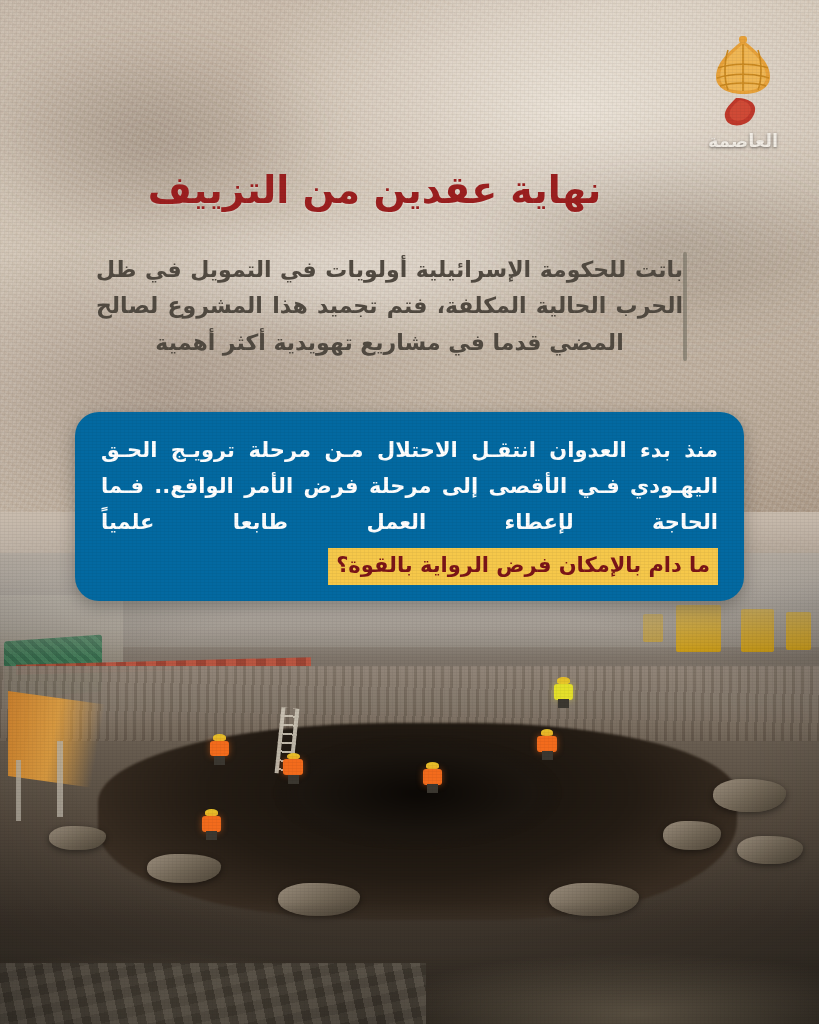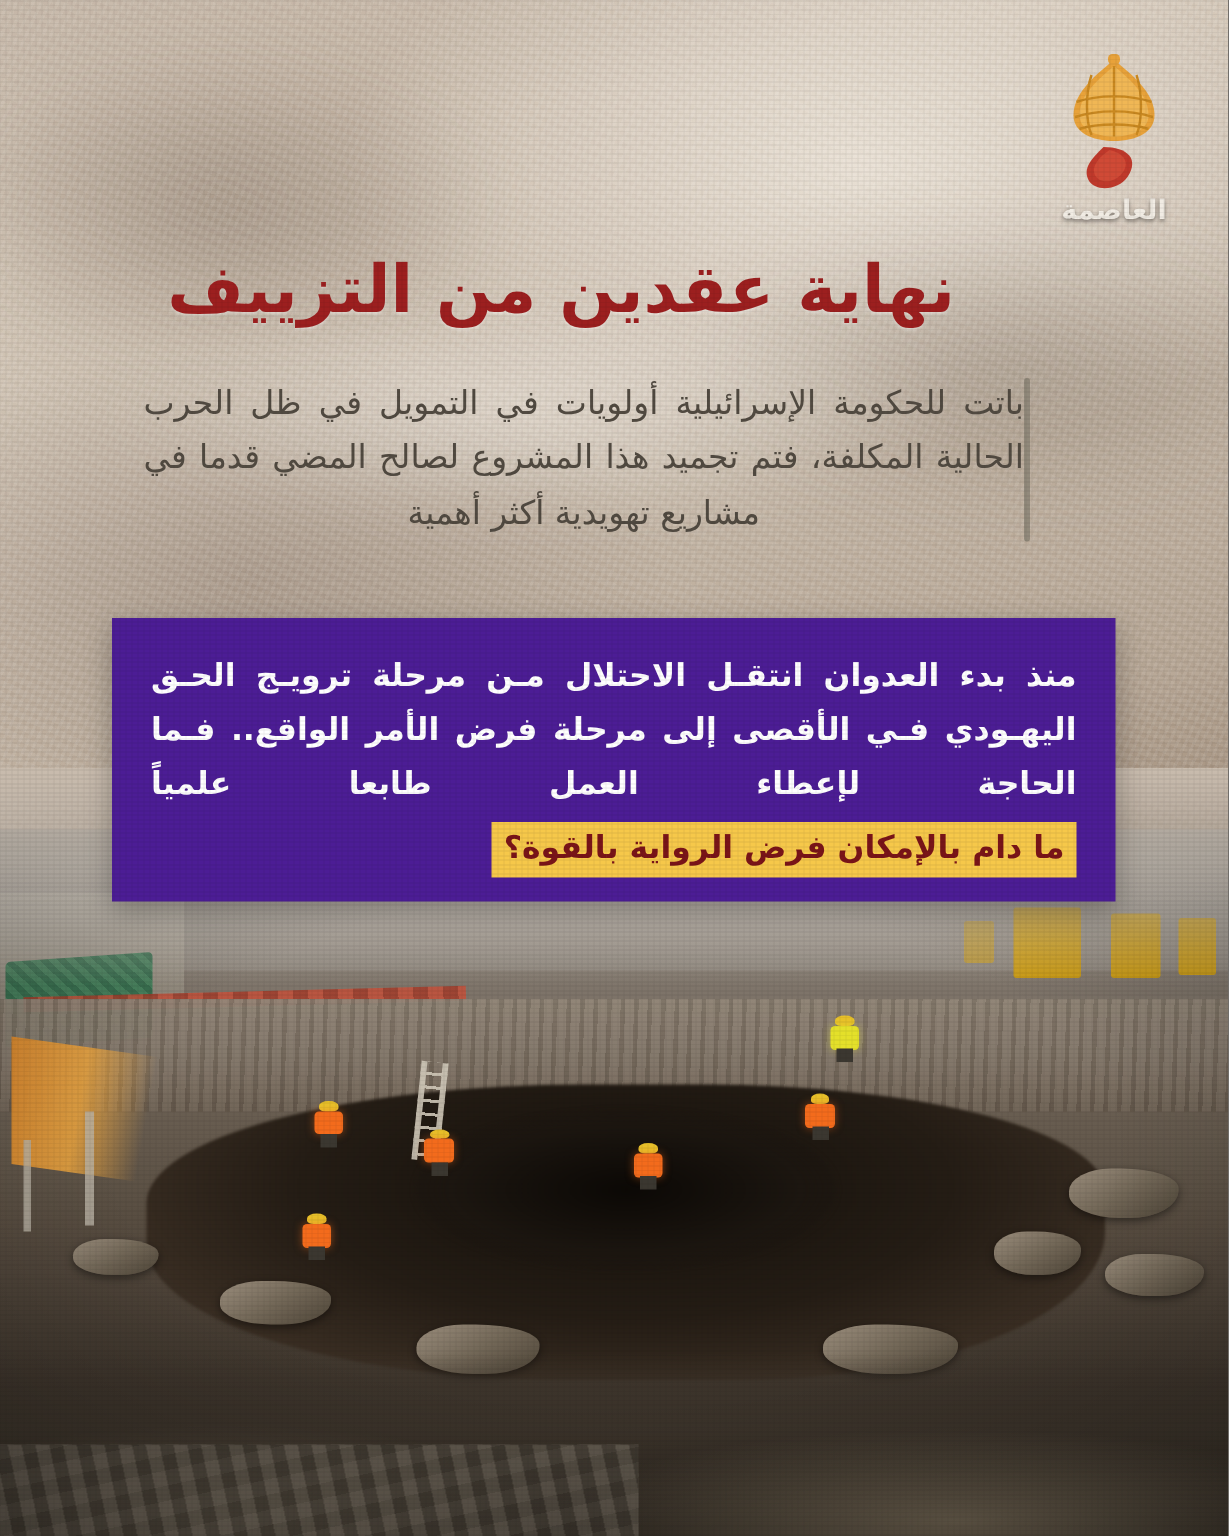"نهاية عقدين من التزييف" .headline { font-size: 44px -> 38px }
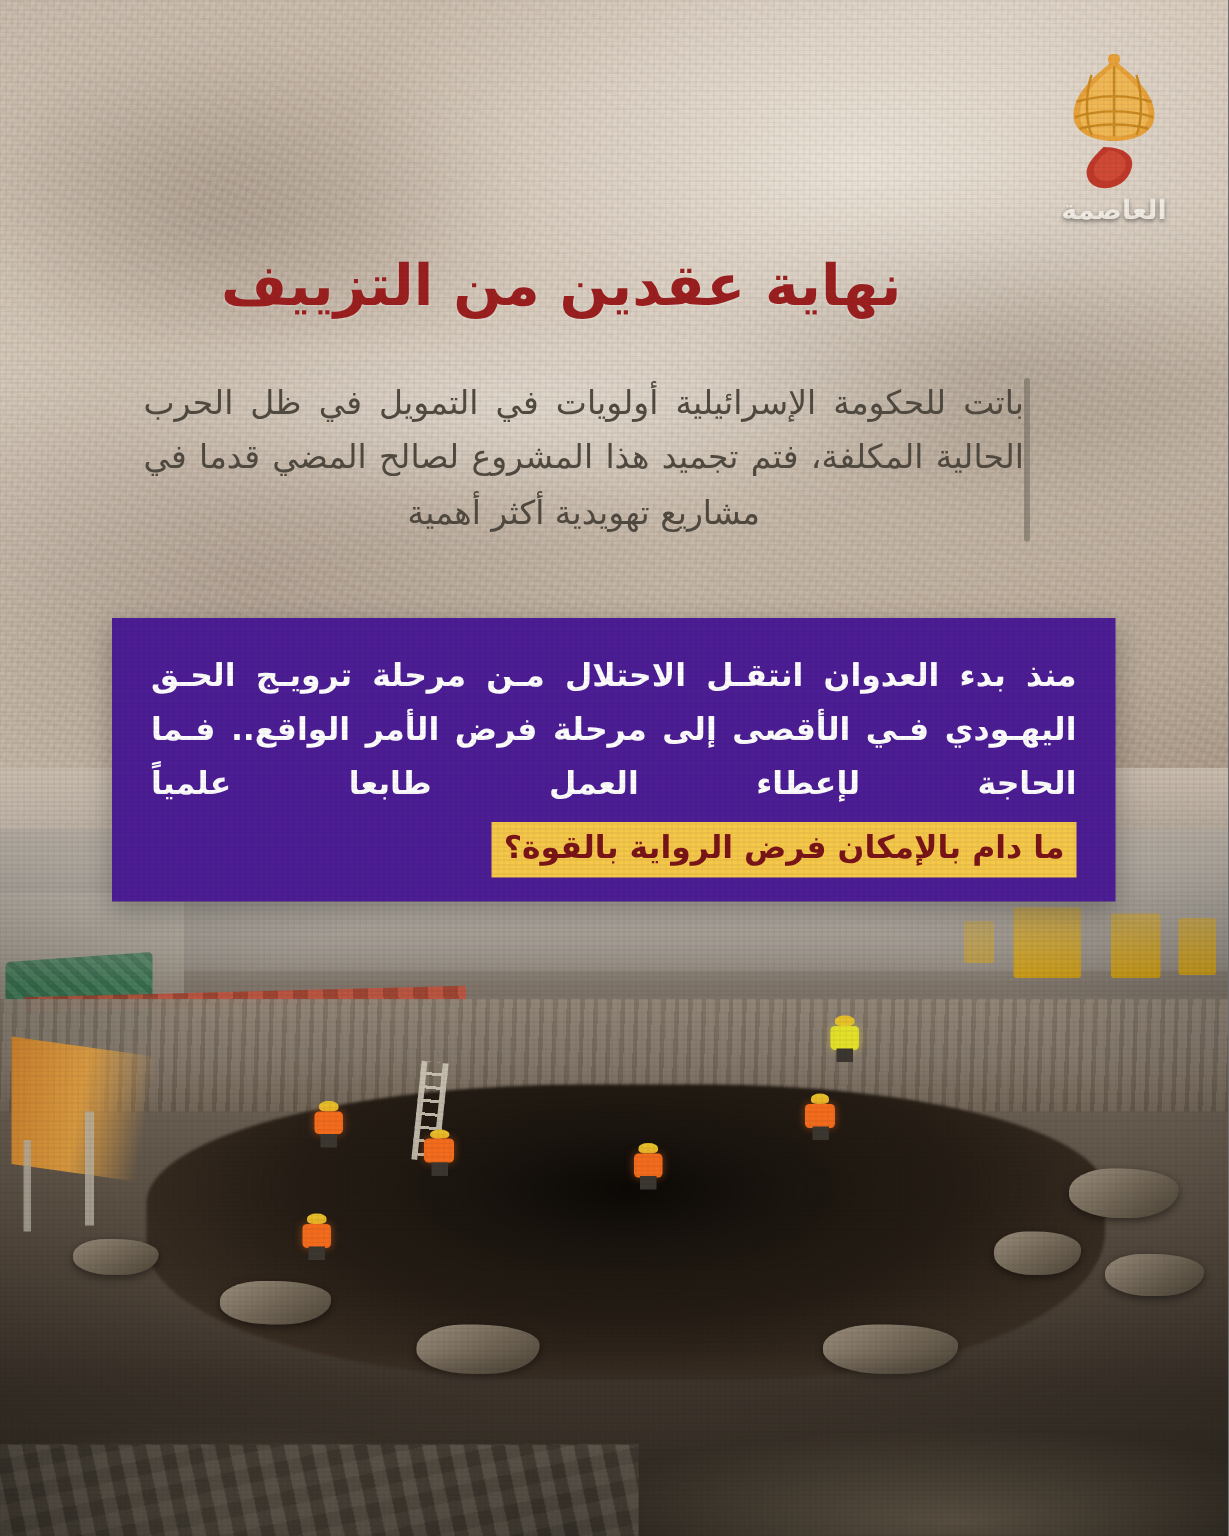"باتت للحكومة الإسرائيلية أولويات في" .intro-text { font-weight: 400 -> 700 }
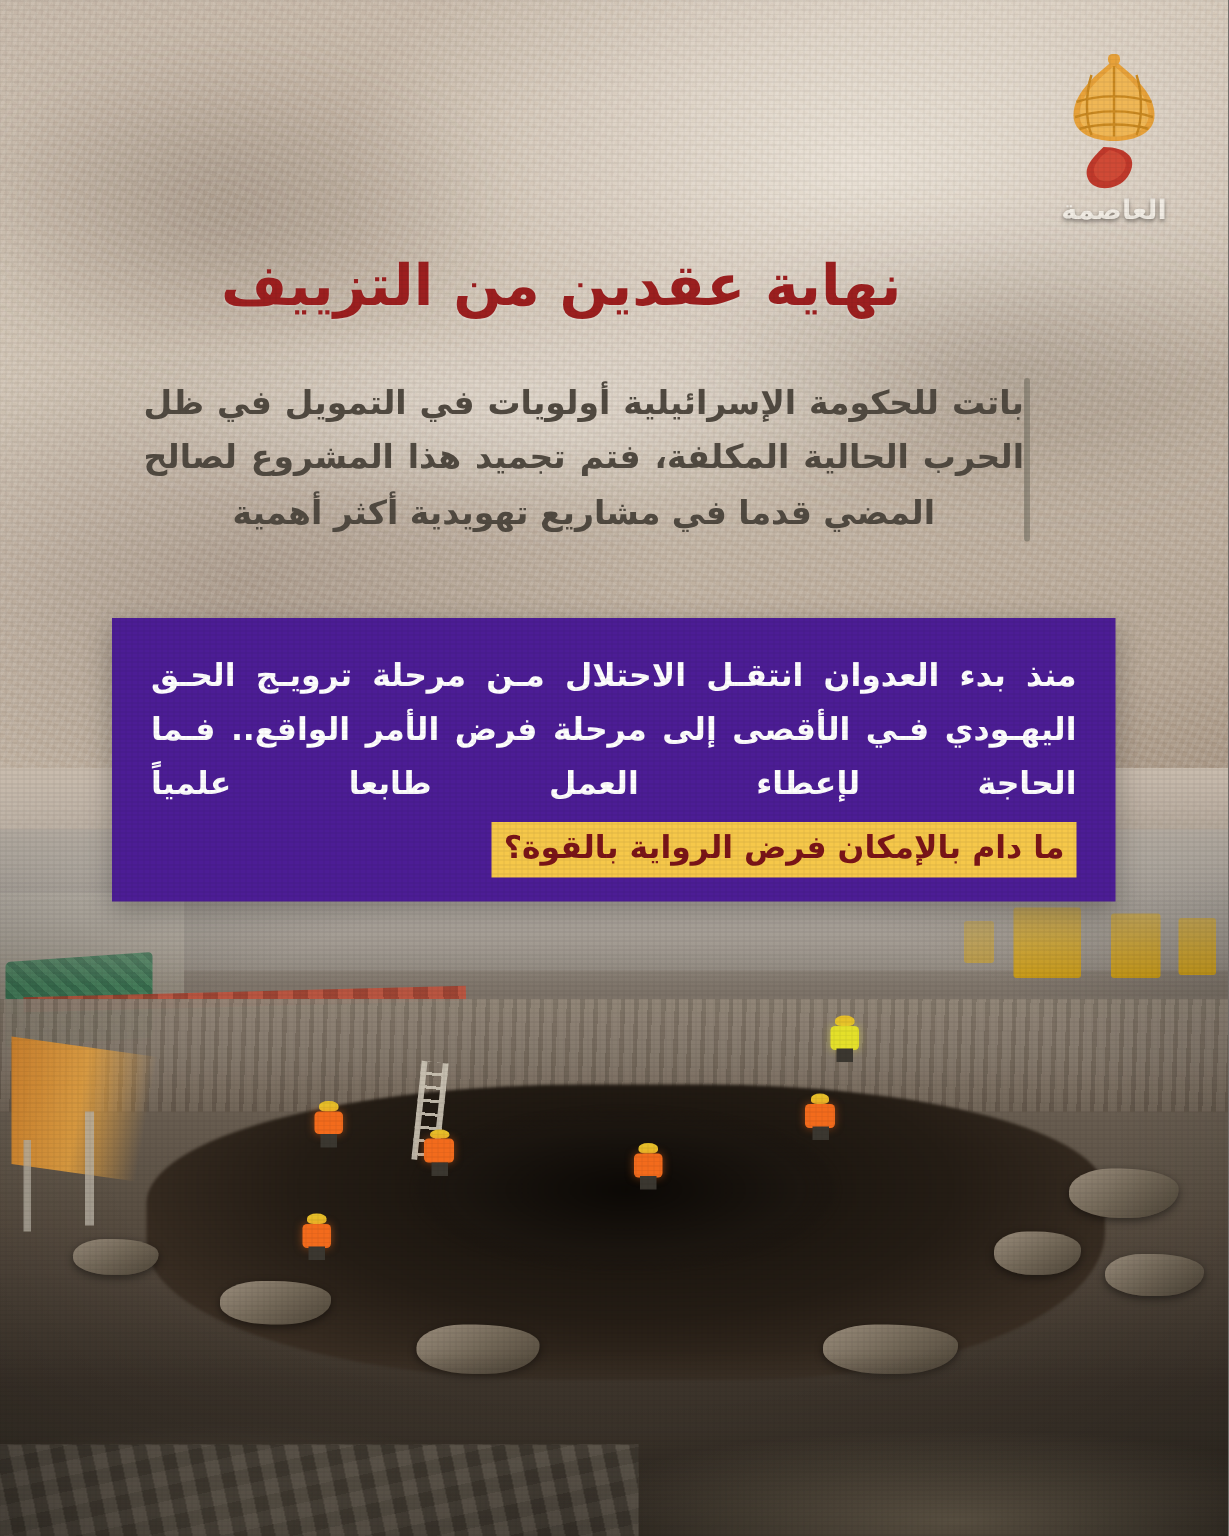"منذ بدء العدوان انتقـل الاحتلال" .quote-box { background: #4c1d95 -> #0369a1; border-radius: none -> 24px }
